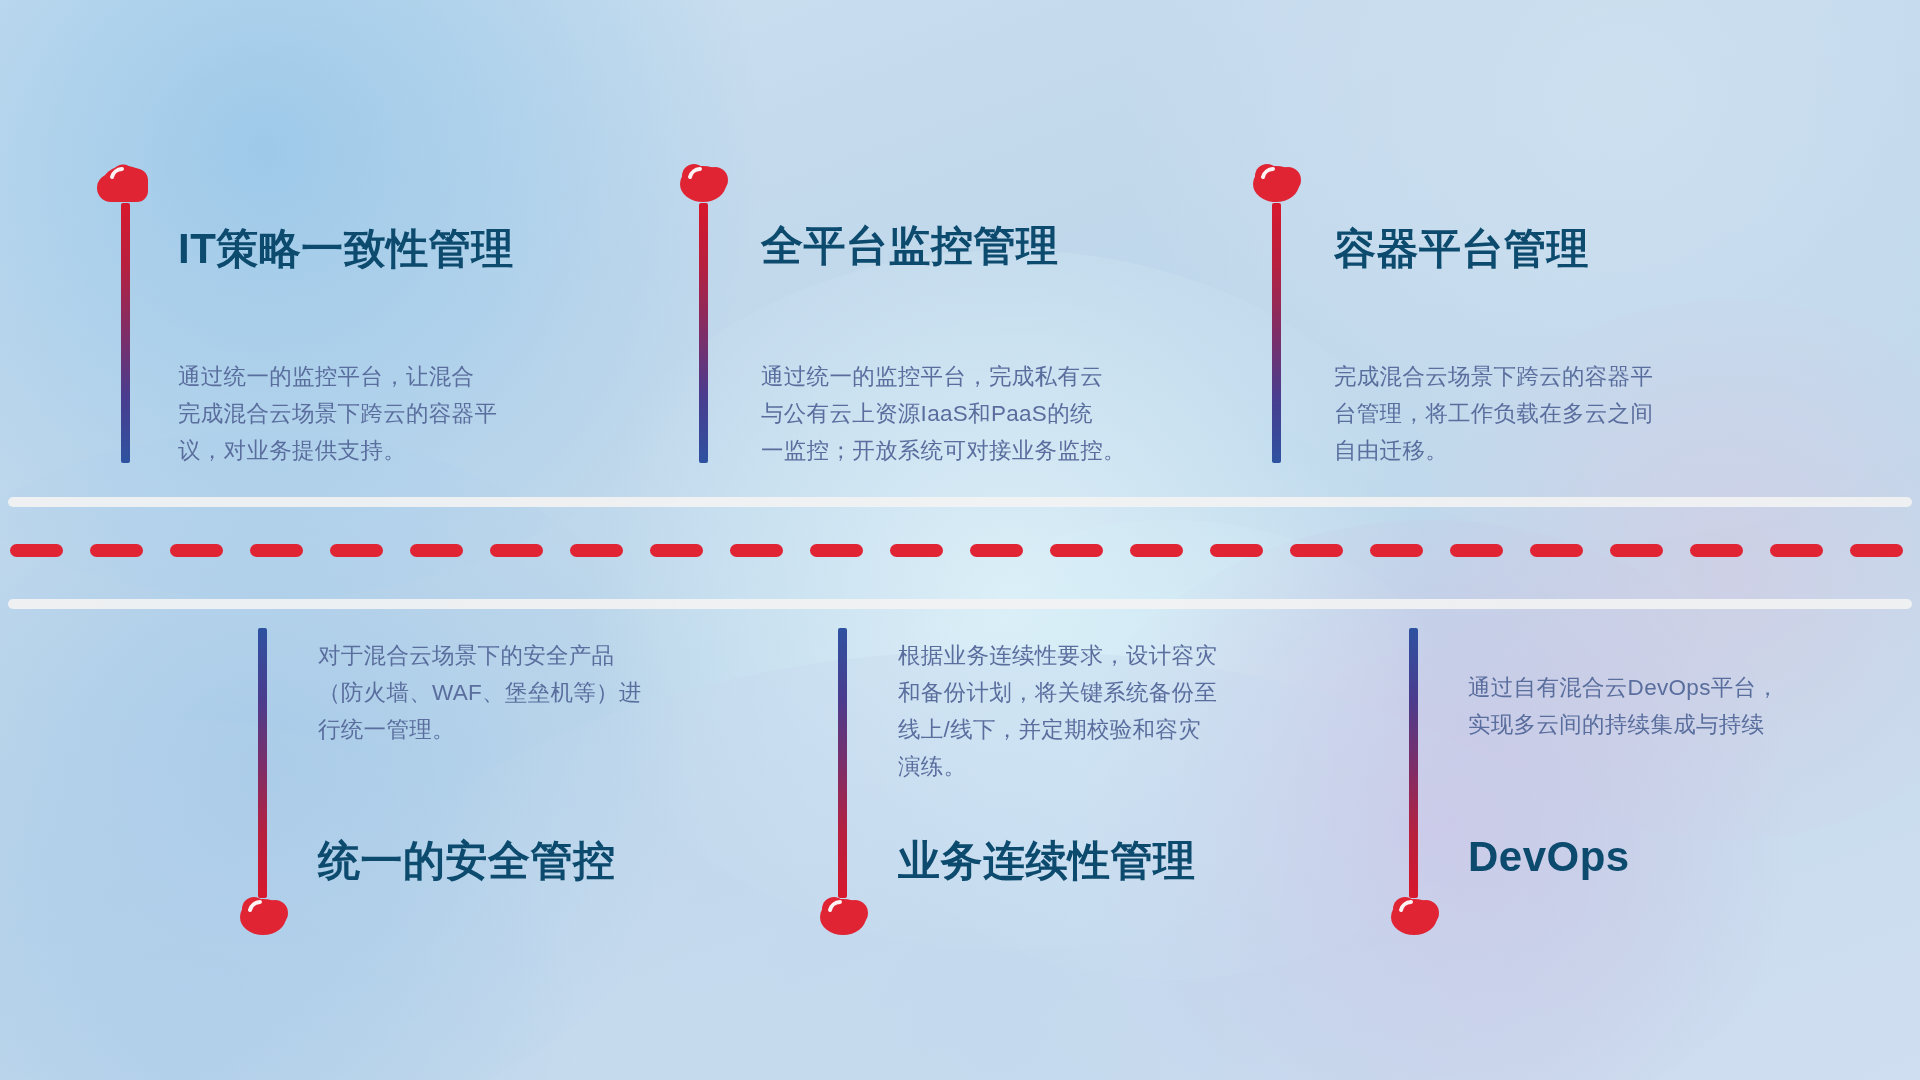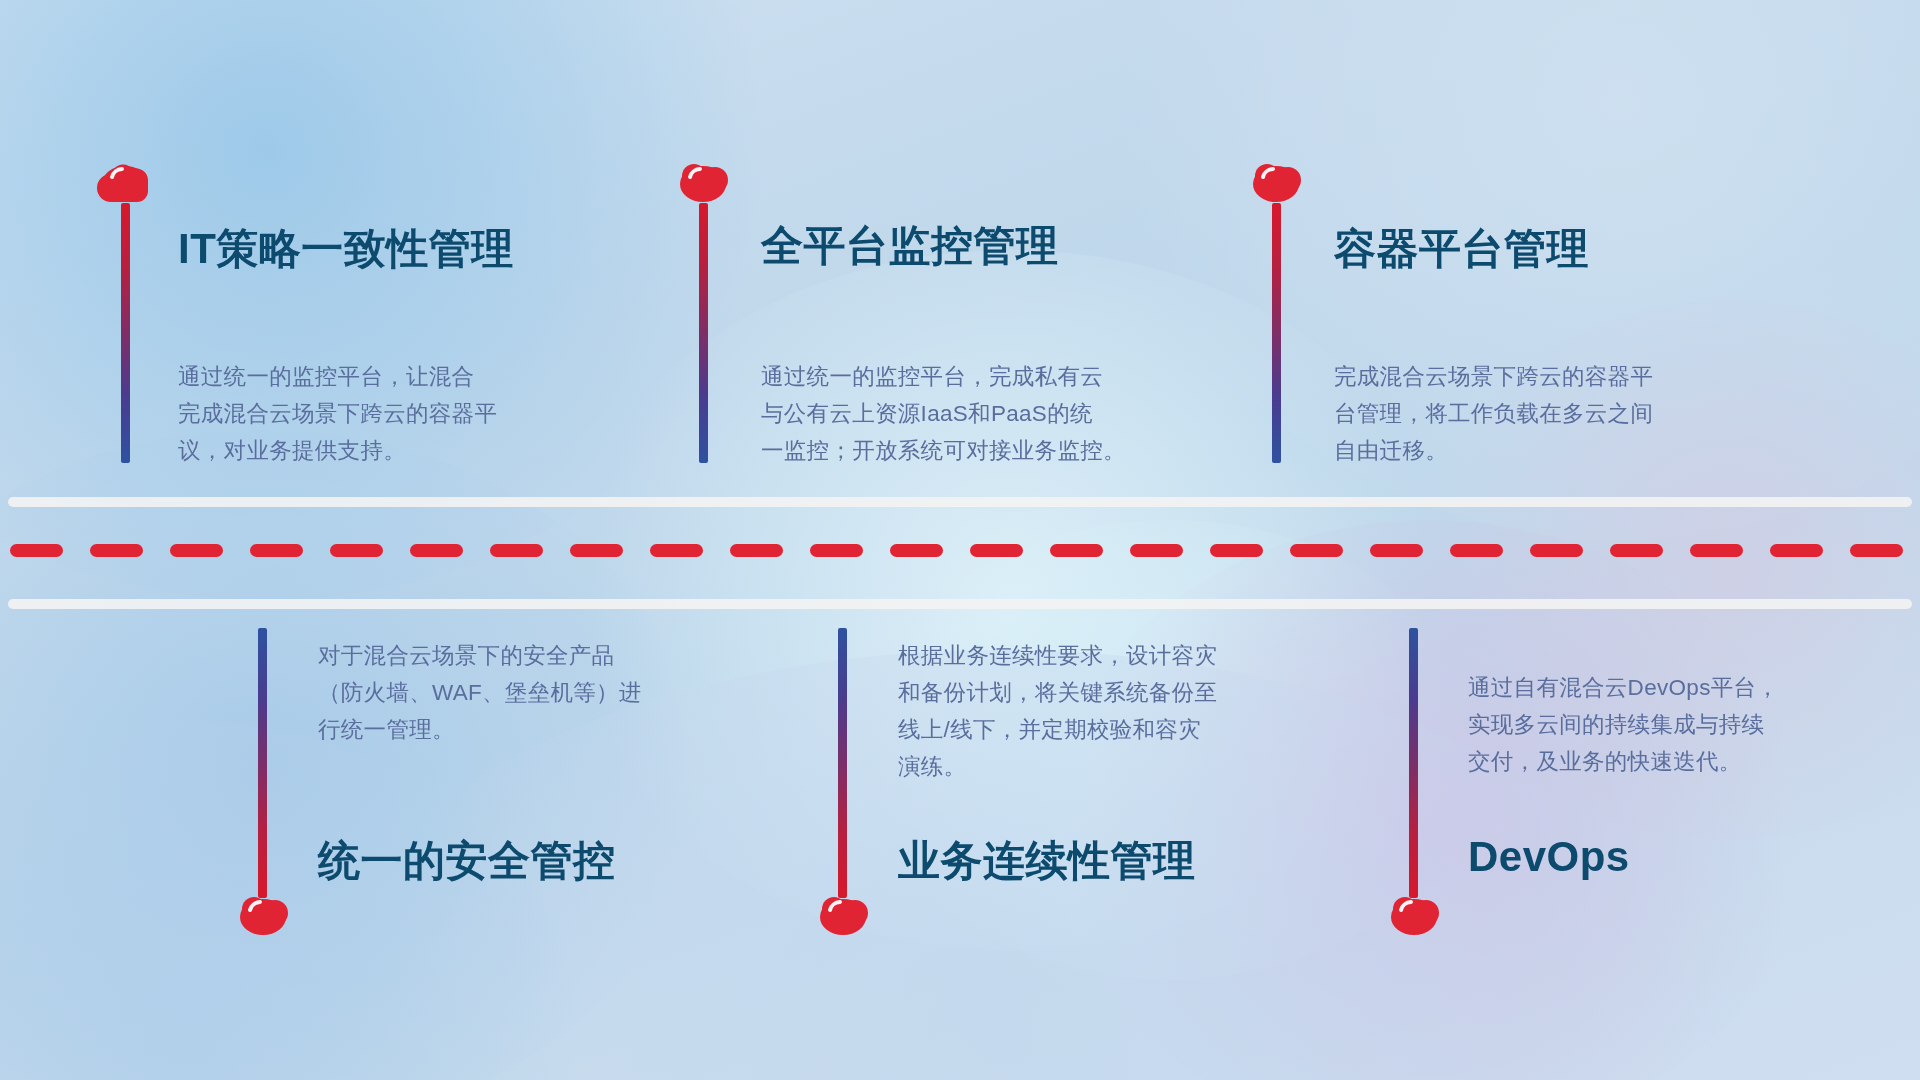"交付，及业务的快速迭代。" span { html: <span>交付，及业务的快速迭代。</span> -> none }
